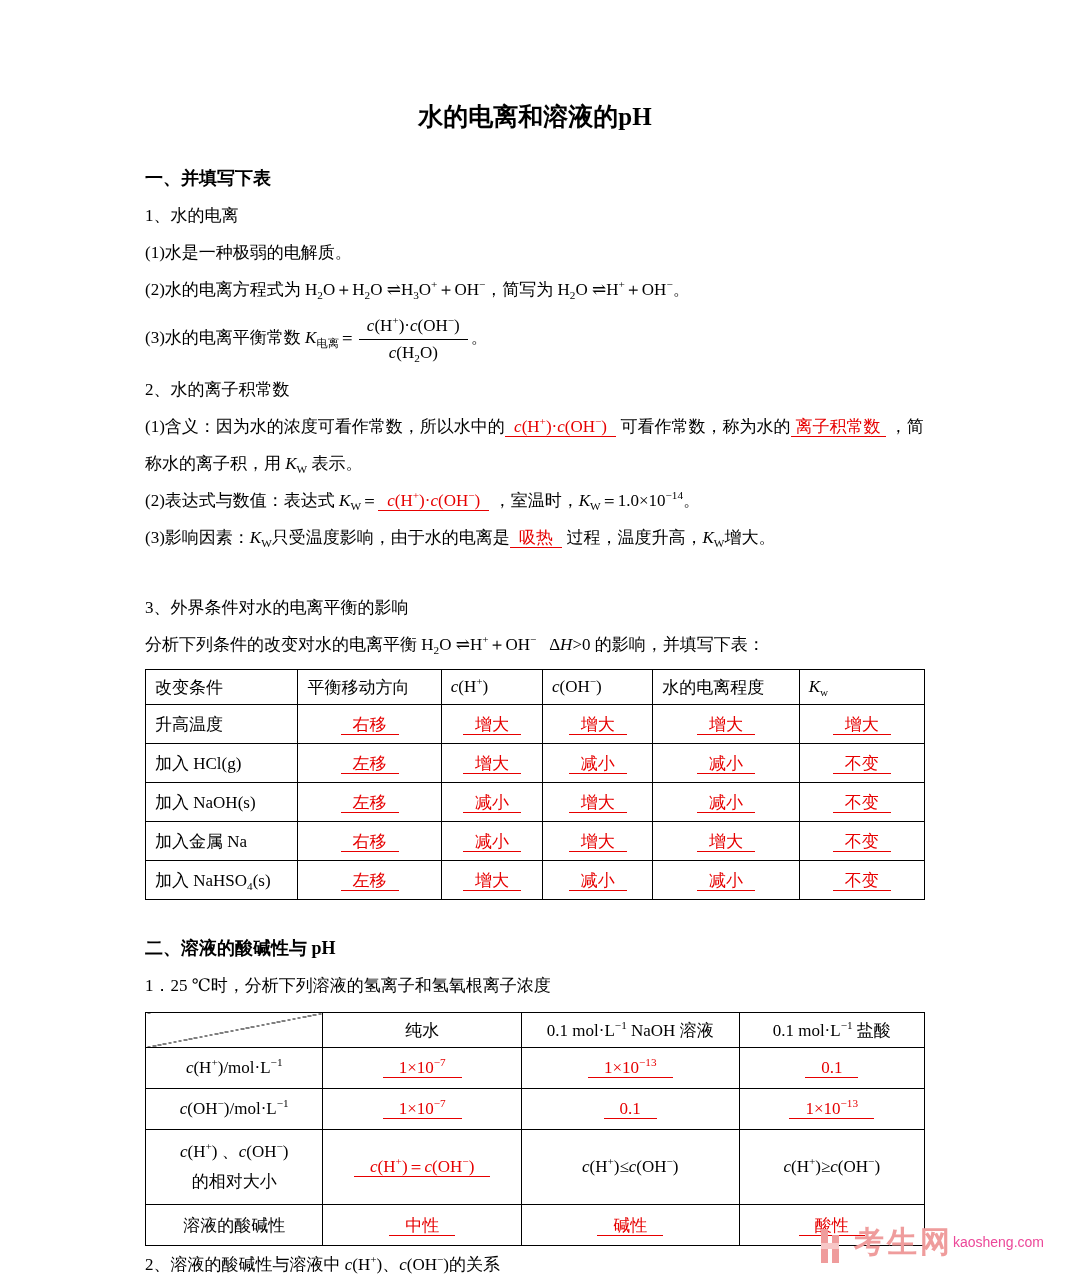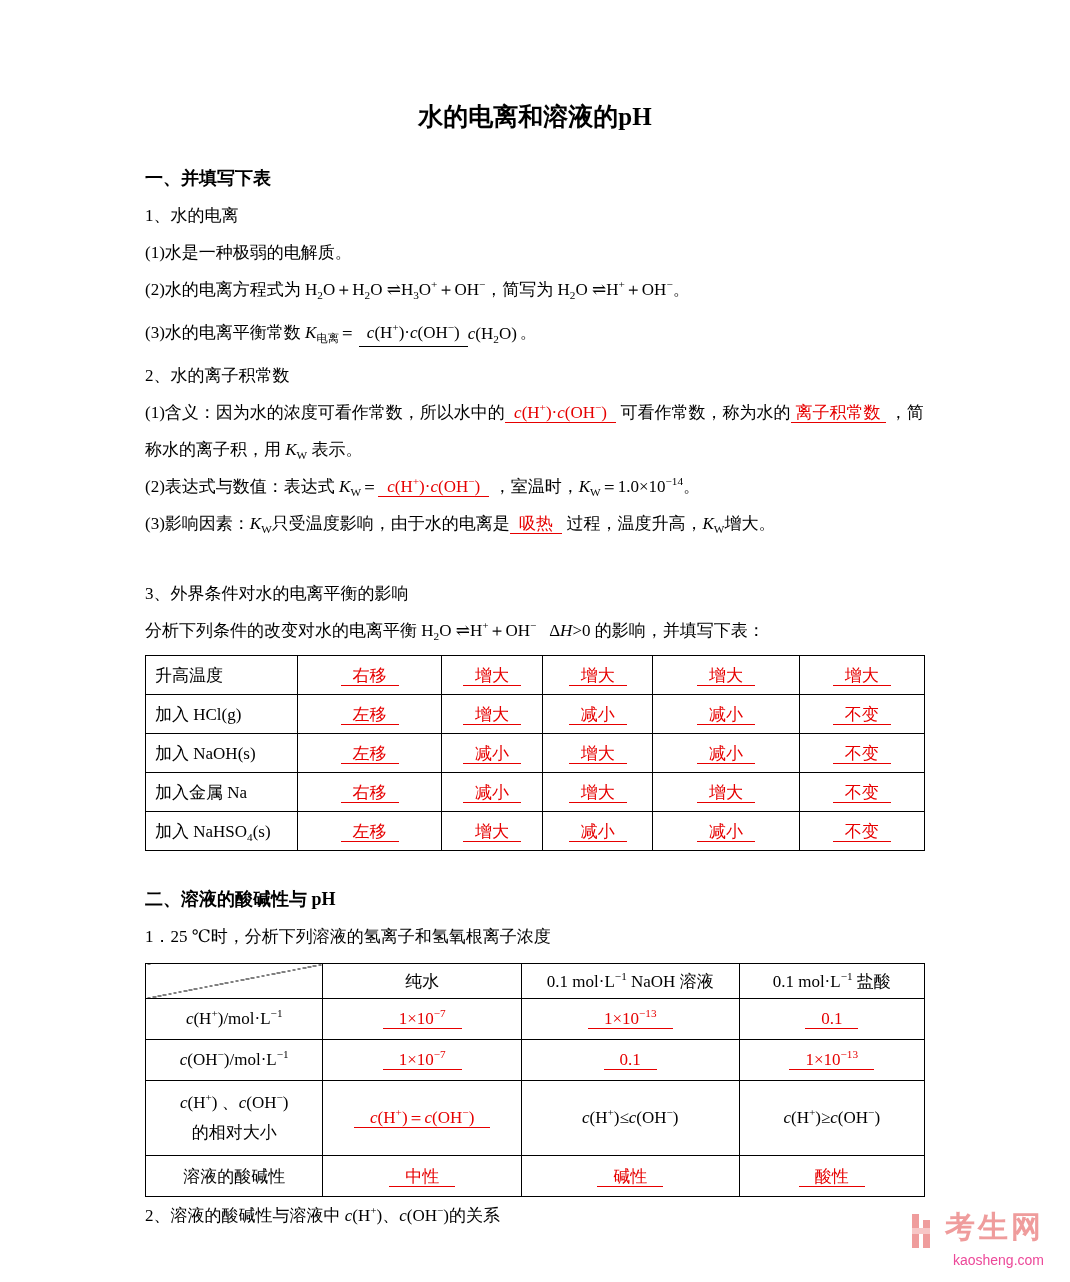"c(H+)·c(OH−)" .frac { flex-direction: row -> column }
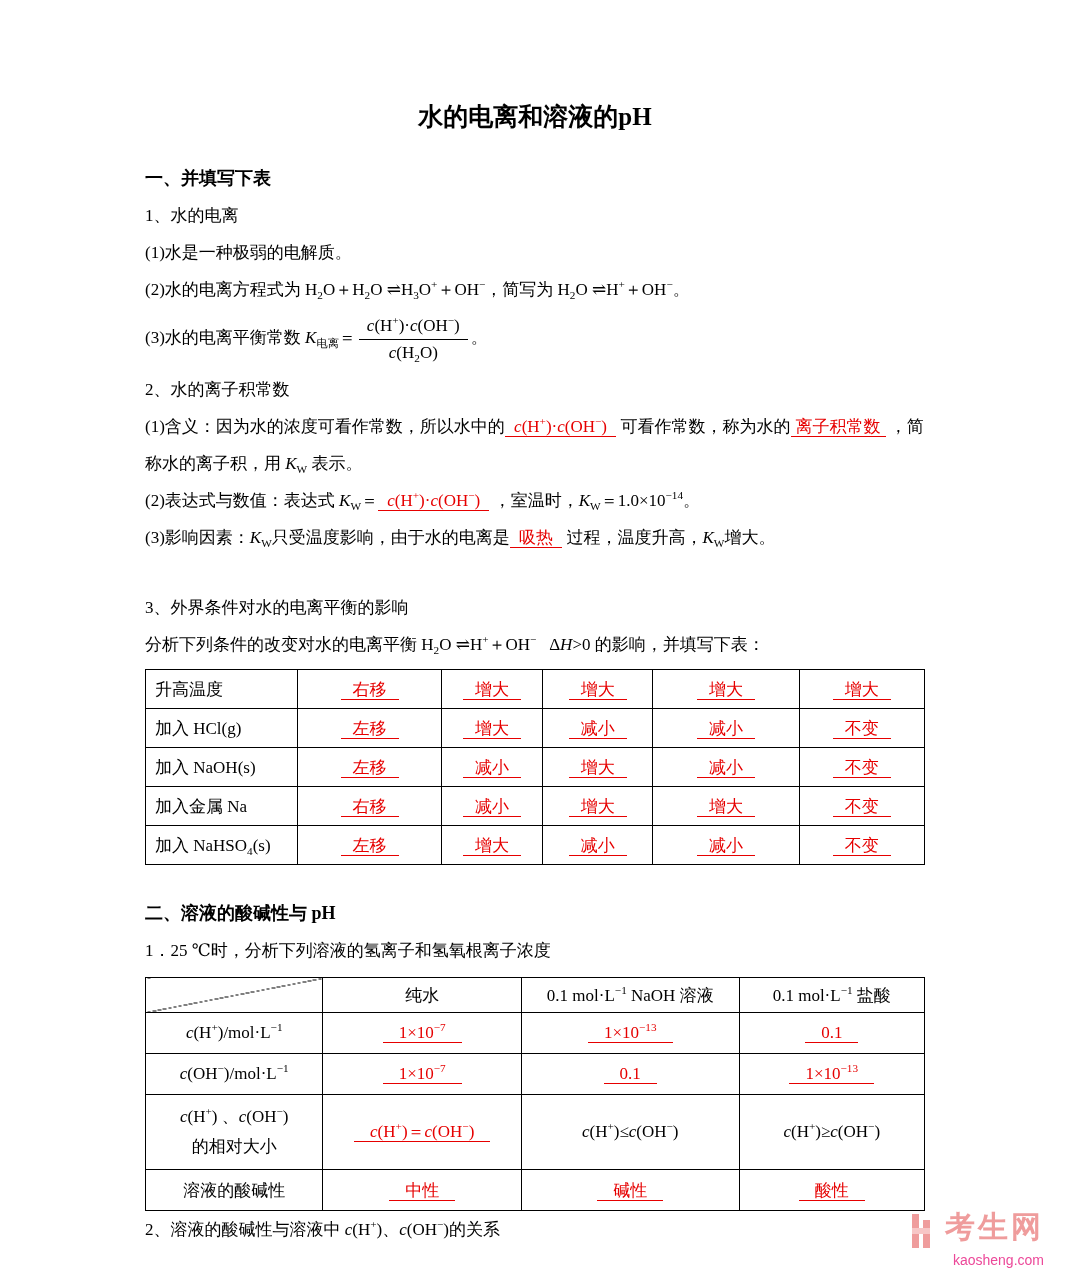"改变条件" tr { html: none -> <tr> <th>改变条件</th> <th>平衡移动方向</th> <th><i>c</i>(H<sup>+</sup>)</th> <th><i>c</i>(OH<sup>−</sup>)</th> <th>水的电离程度</th> <th><i>K</i><sub>w</sub></th> </tr> }
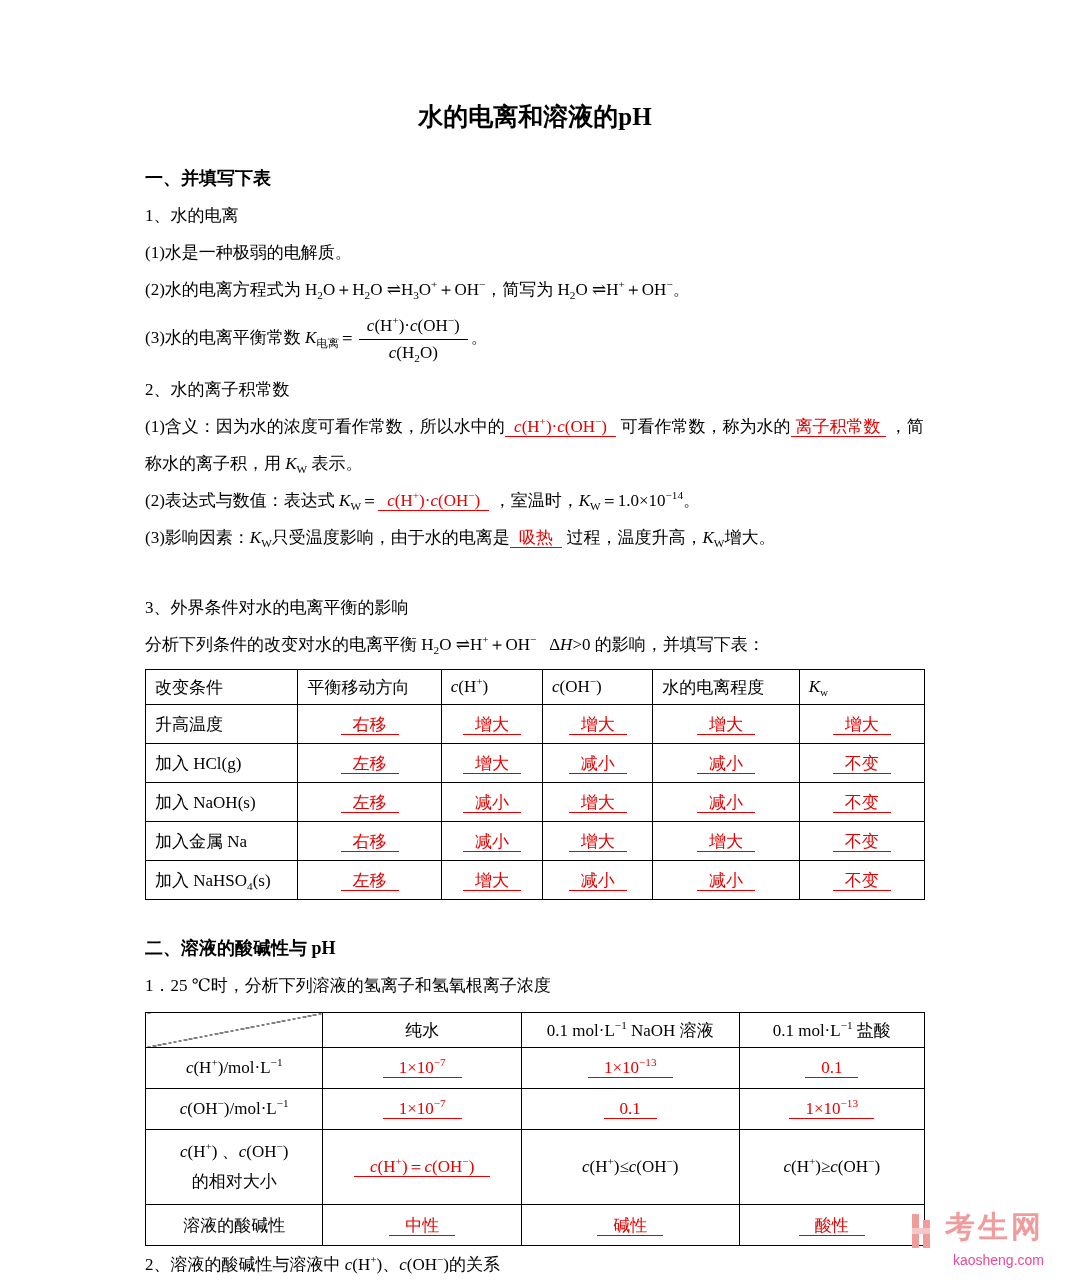"考生网" .wm-text { align-items: flex-end -> center; flex-direction: column -> row; gap: 9px -> none }
